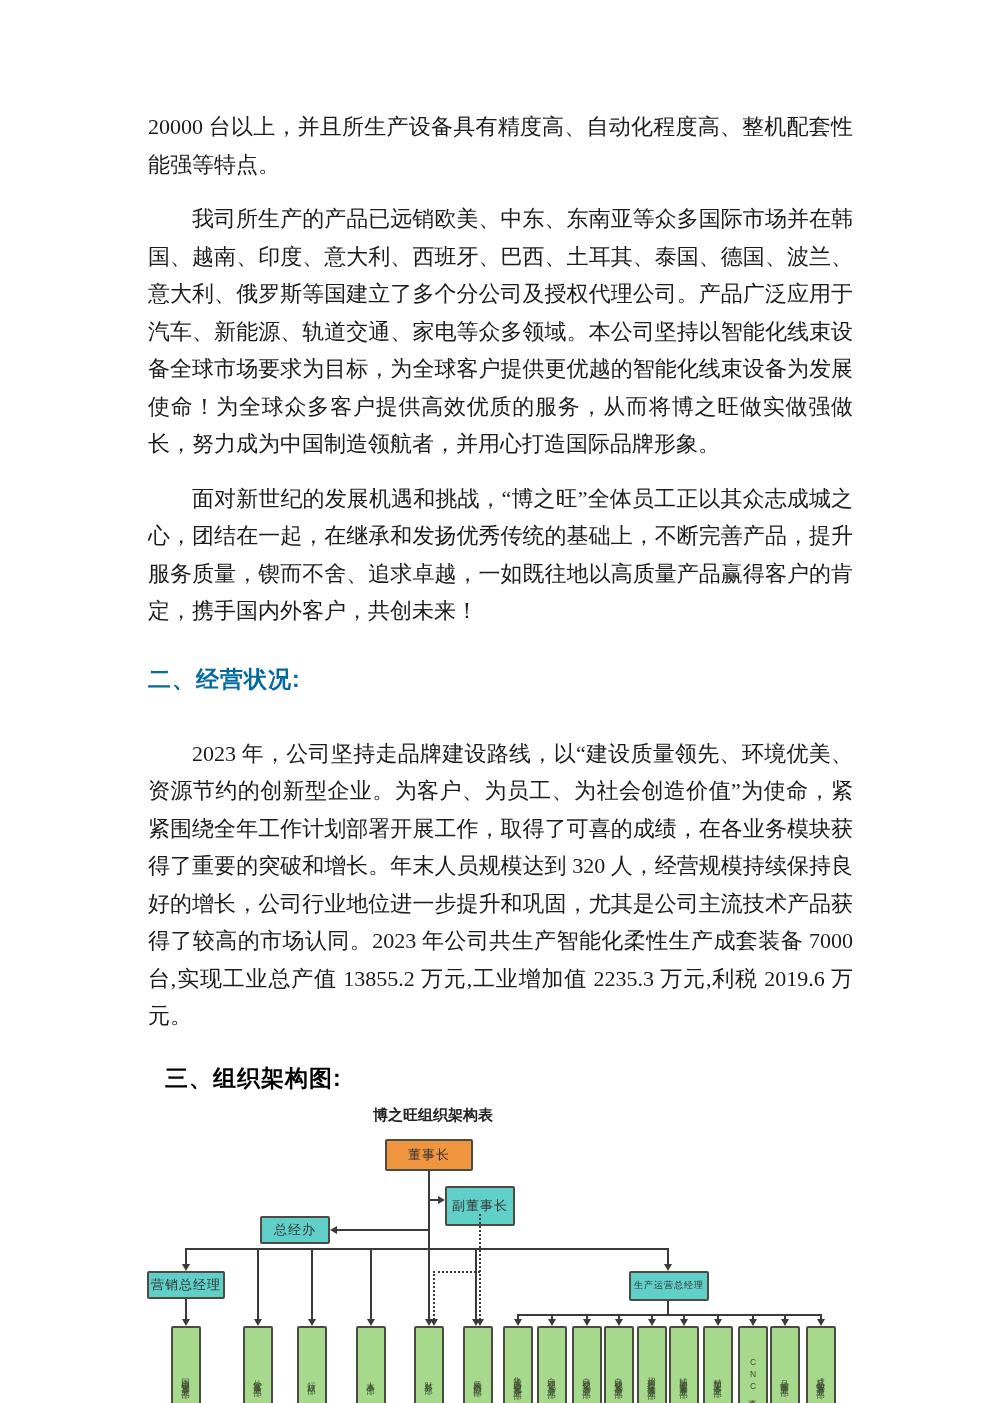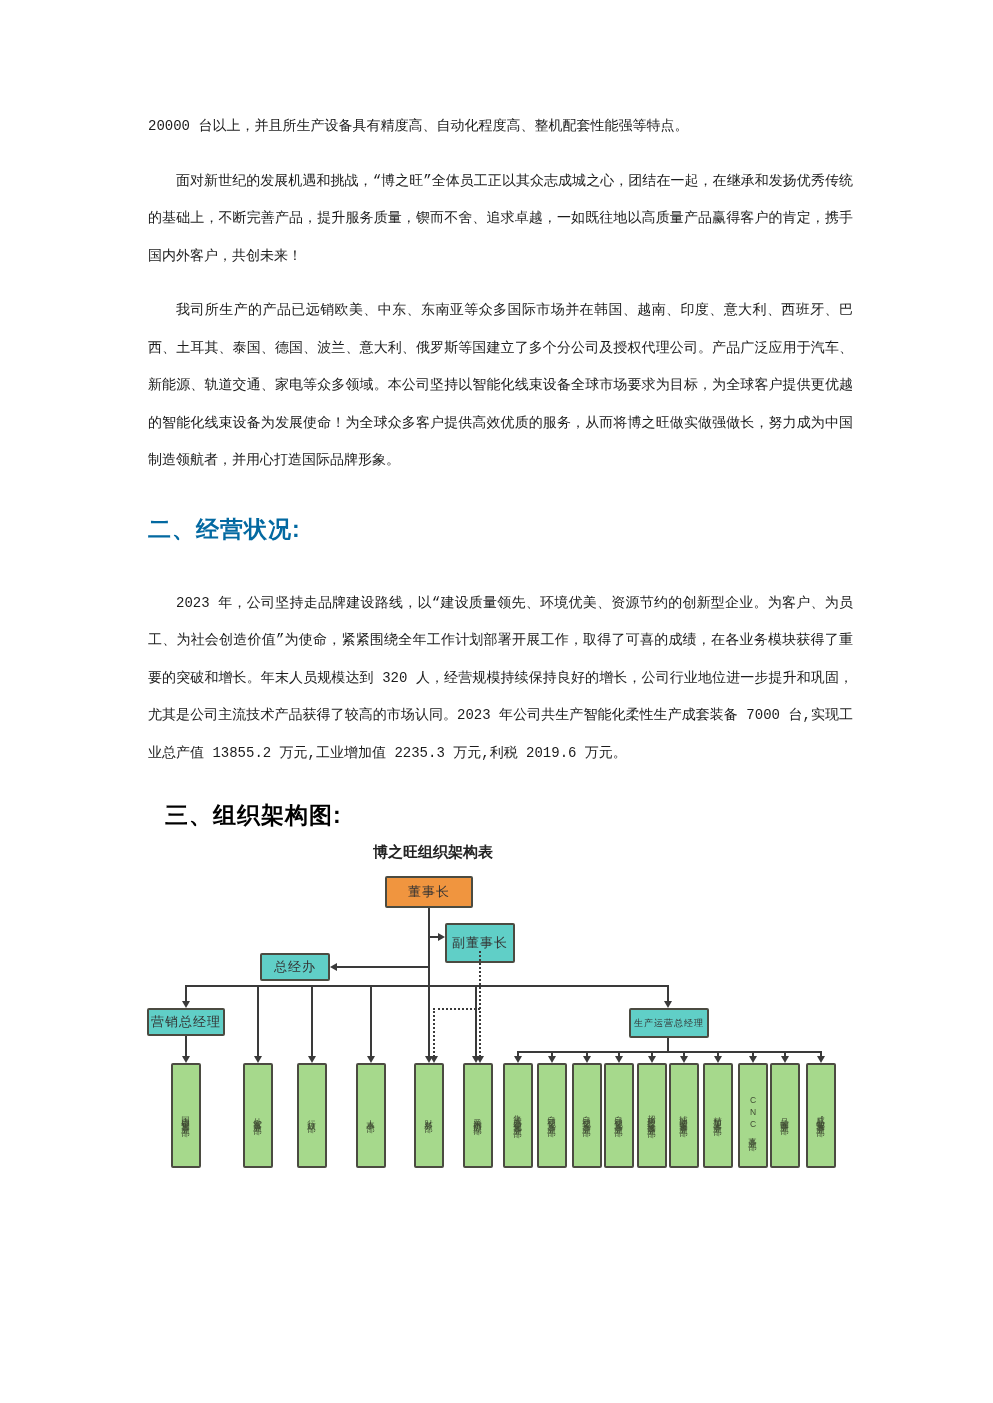"20000" p.body-par { font-family: Liberation Mono, monospace -> none; font-size: 14px -> 22px }
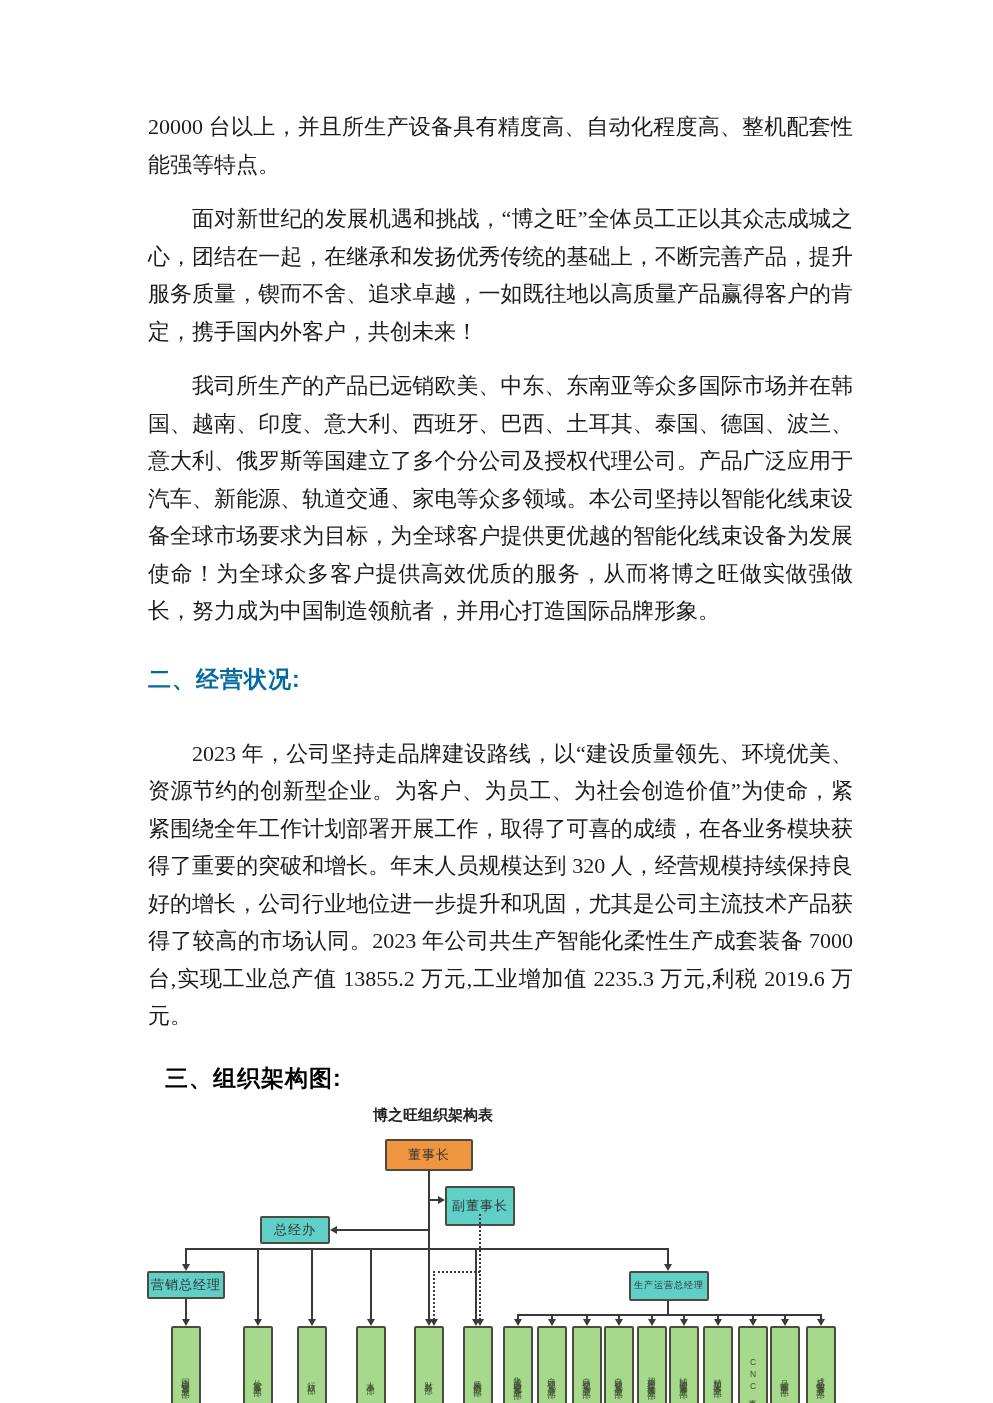"面对新世纪的发展机遇和挑战，“博之旺”全体员工正以其众志成城之心，团结在一起，在" p.body-par { order: before "我司所生产的产品已远销欧美、中东、东南亚等众多国际市场并在韩国、越南、印度、意大" -> after "我司所生产的产品已远销欧美、中东、东南亚等众多国际市场并在韩国、越南、印度、意大" }
